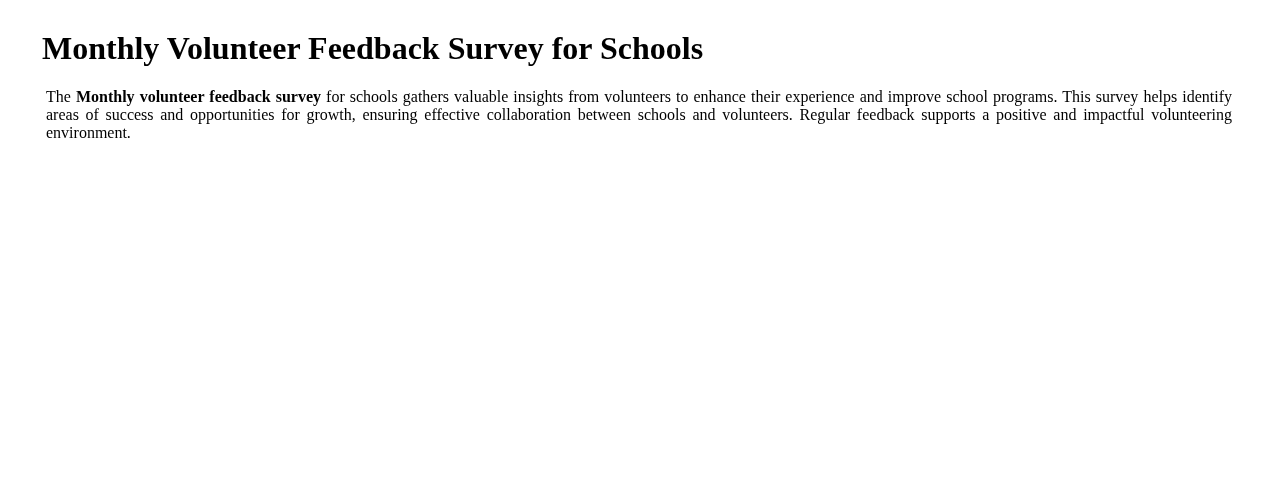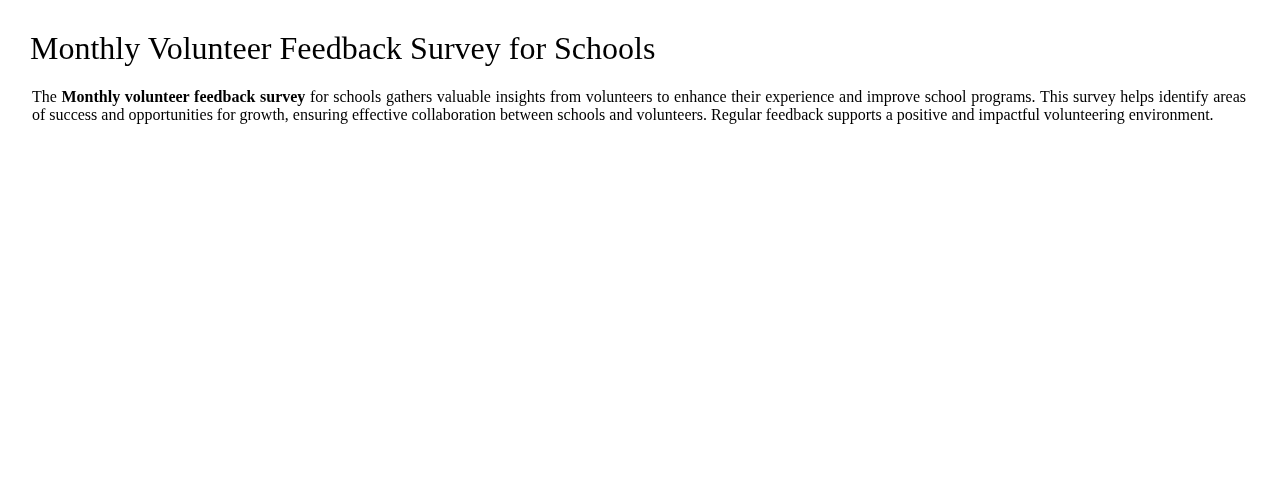"Monthly Volunteer Feedback Survey for" h1.page-title { font-weight: normal -> bold; margin: 0 0 21px 0 -> 0 0 21px 12px }
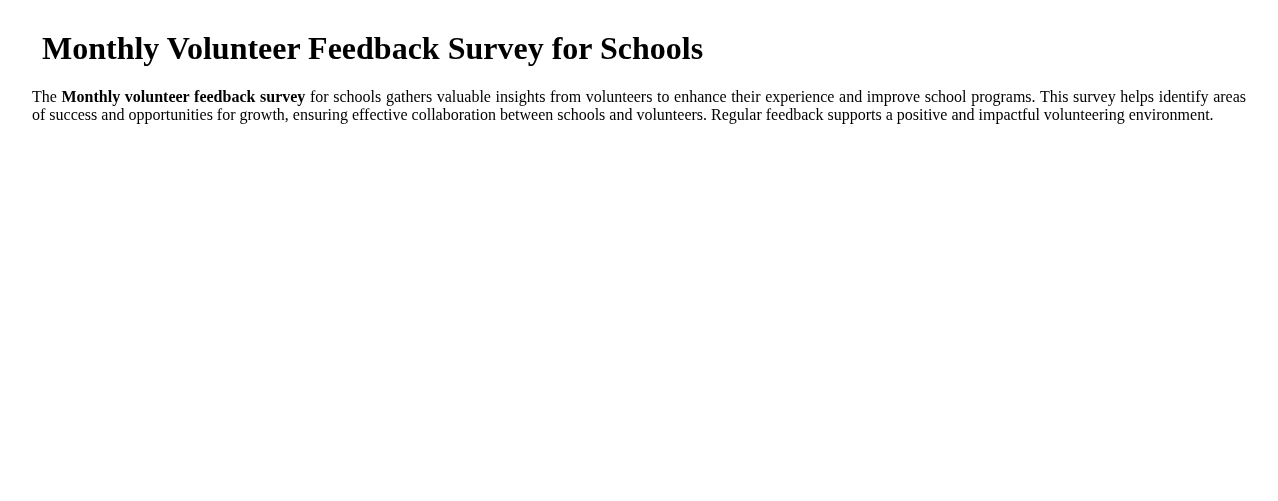"The Monthly volunteer feedback survey" p.intro { margin: 2px -> 16px }
